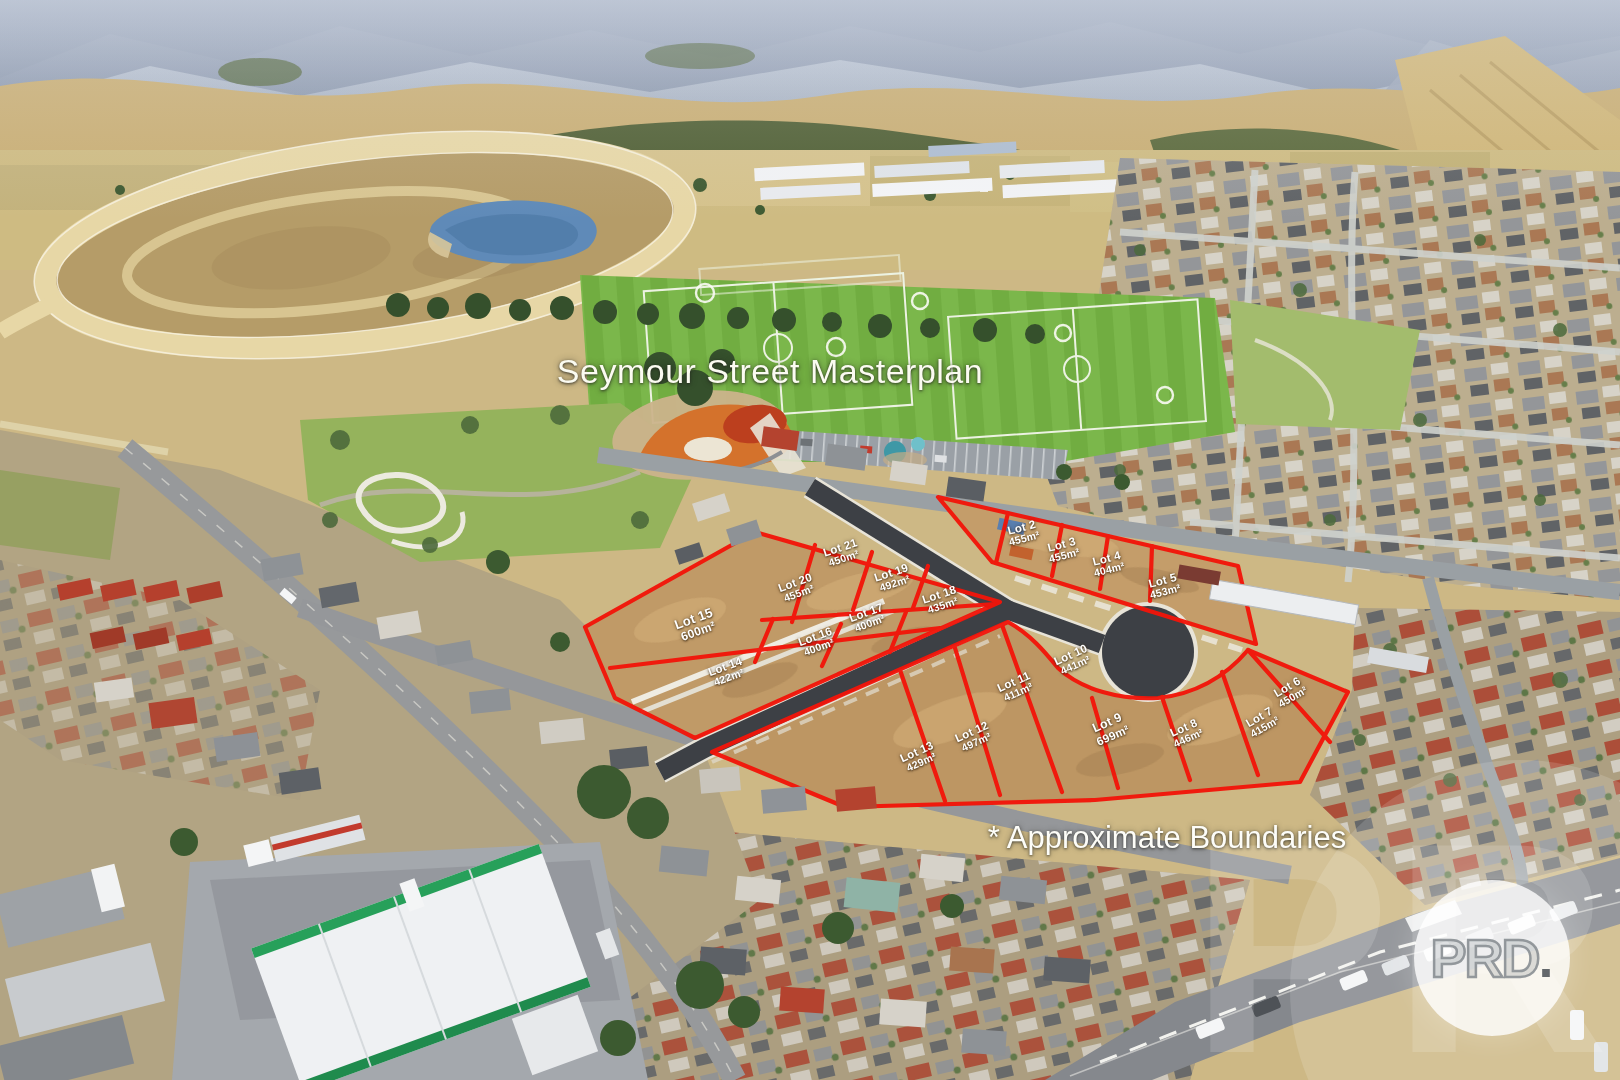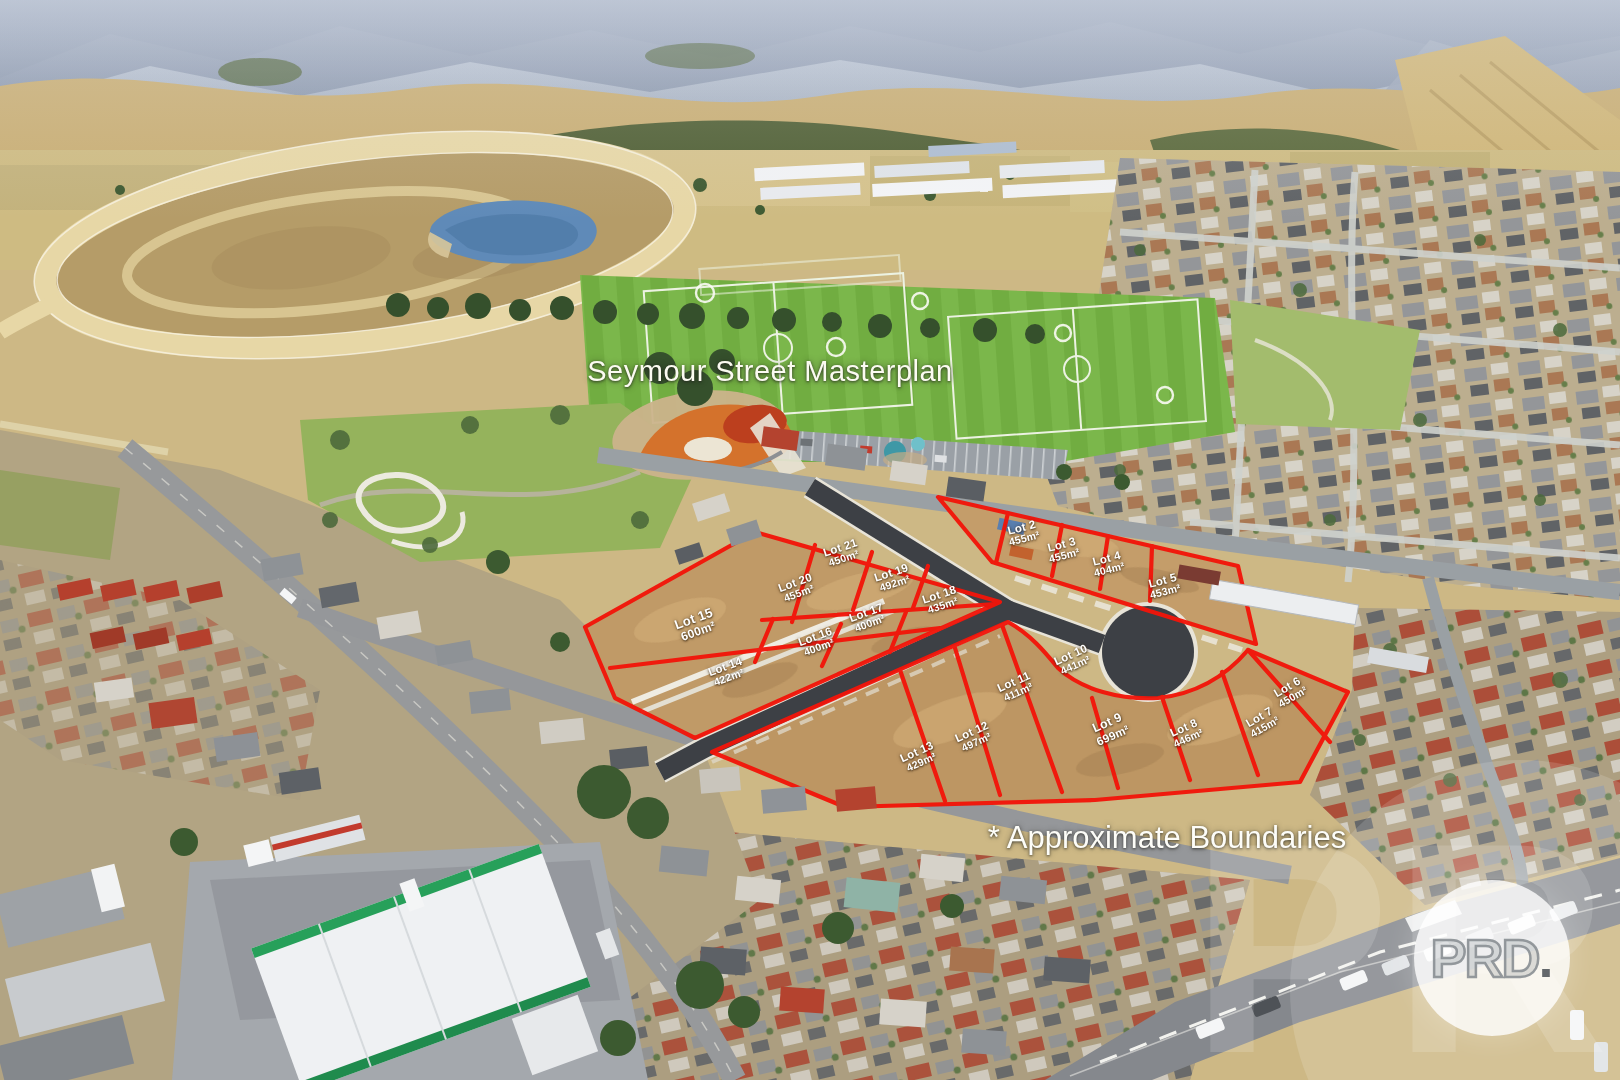"Seymour Street Masterplan" .big-label { font-size: 29px -> 34px }
